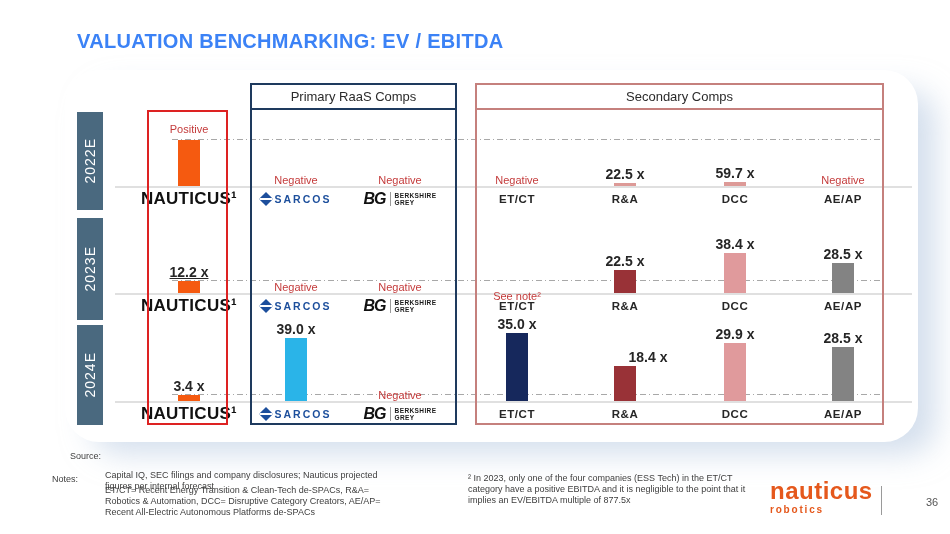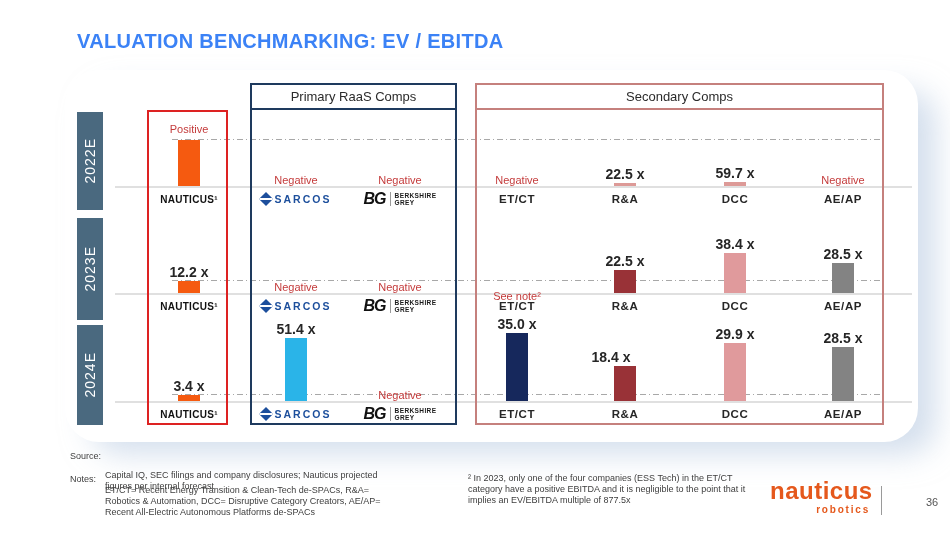"NAUTICUS¹" .nname { font-size: 10px -> 17px }
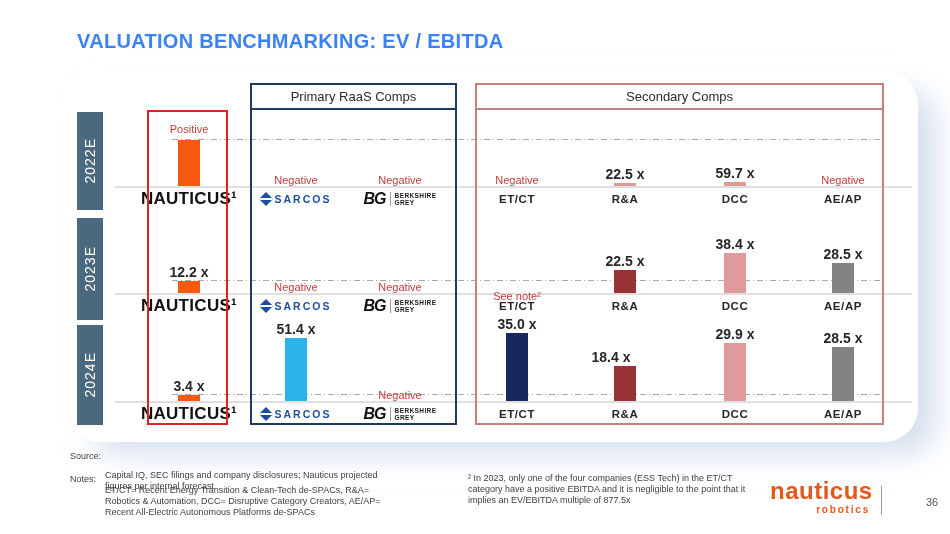"12.2 x" div.vlabel { text-decoration: none -> underline }
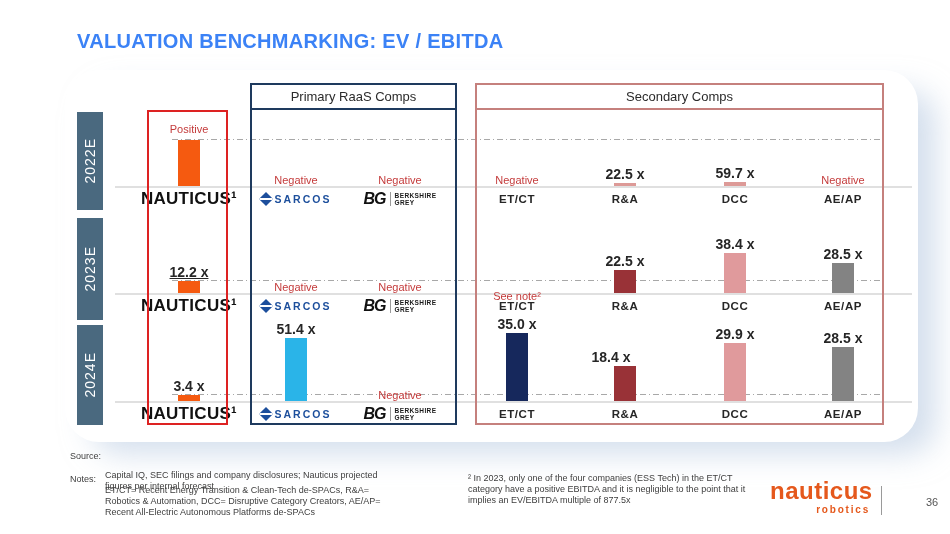"51.4 x" div.vlabel { text: 51.4 -> 39.0 }
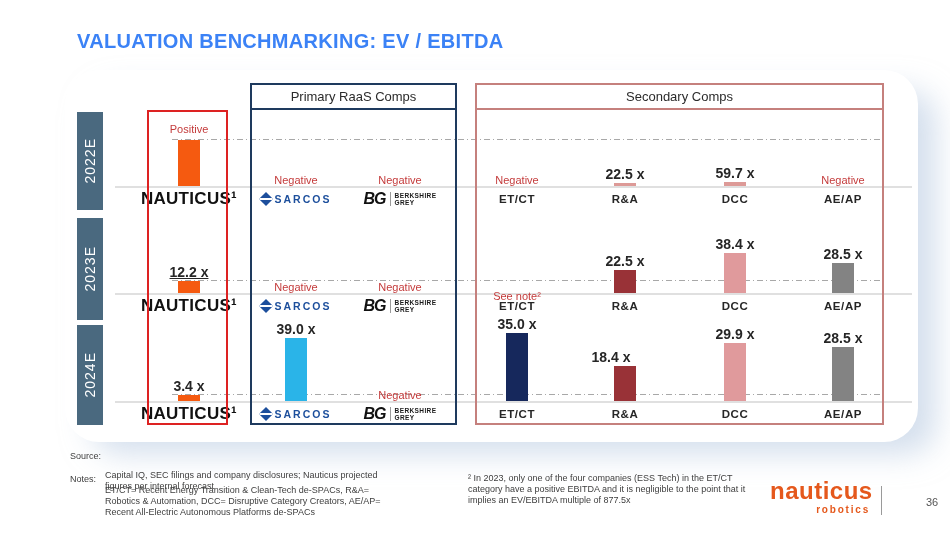"18.4 x" div.vlabel { left: 561px -> 598px }
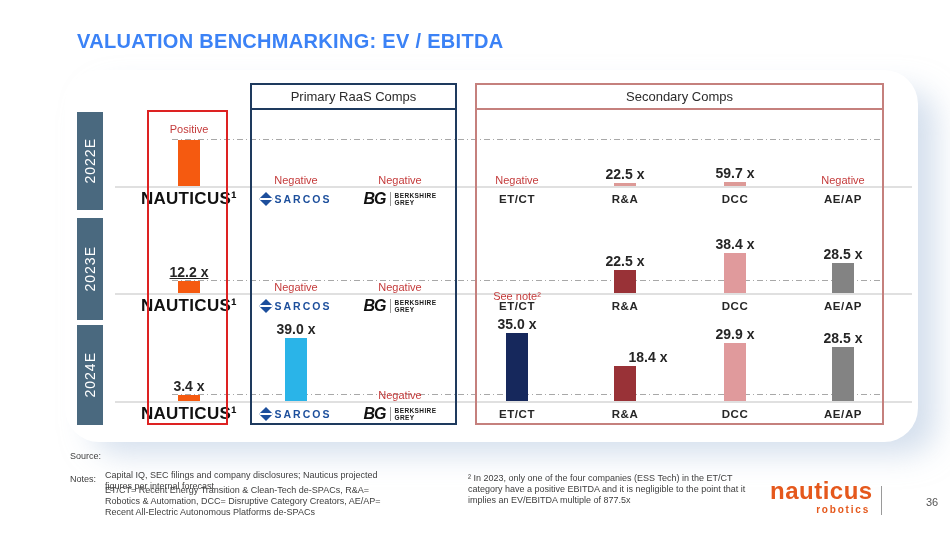"Notes:" div.foot { left: 70px -> 52px }
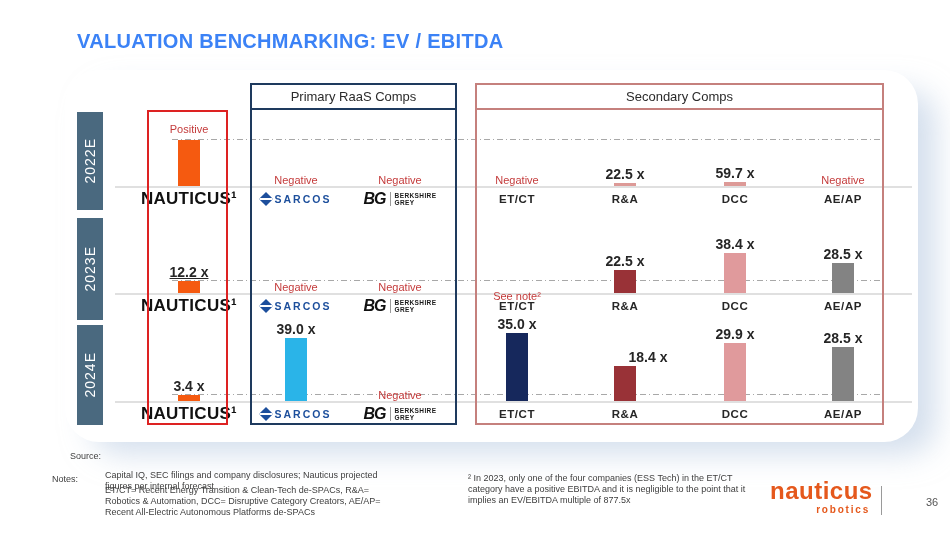"robotics" .brand-sub { text-align: right -> none }
